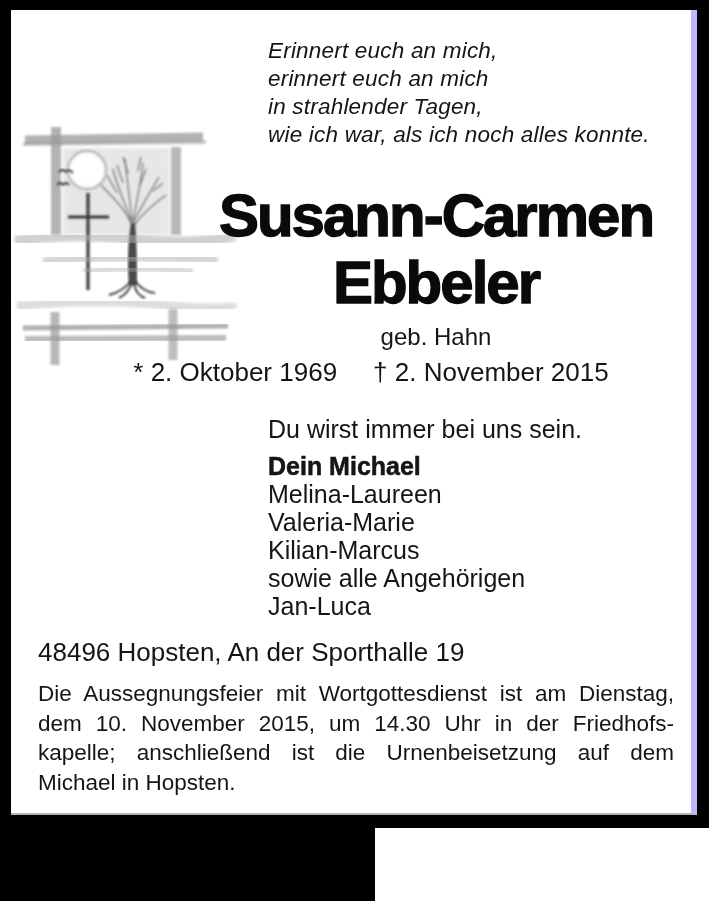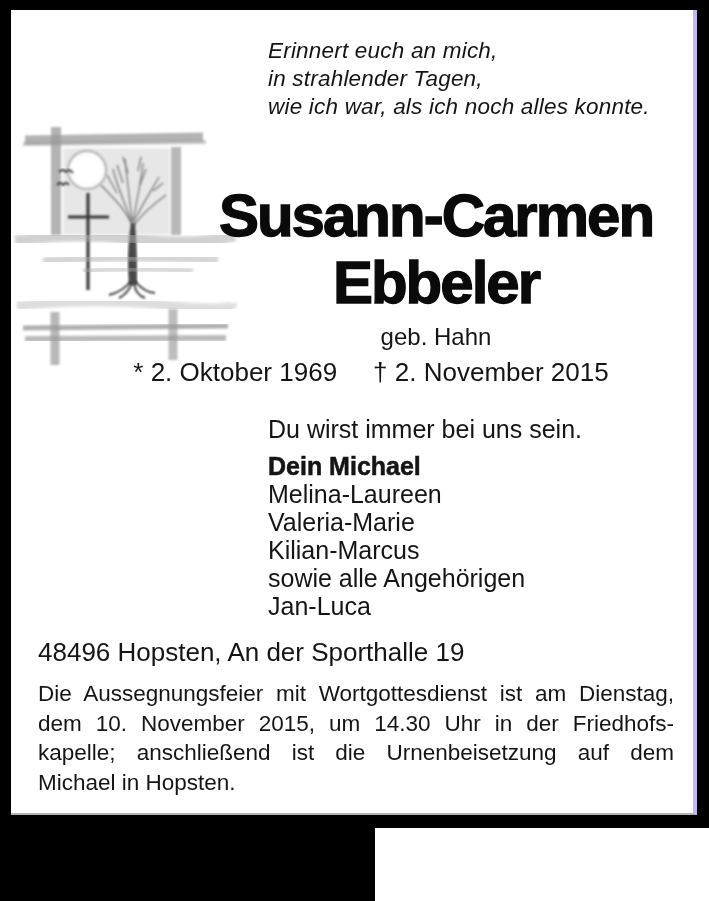"Erinnert euch an mich," .card { border-right: 4px solid #c4b5fd -> 6px solid #c4b5fd }
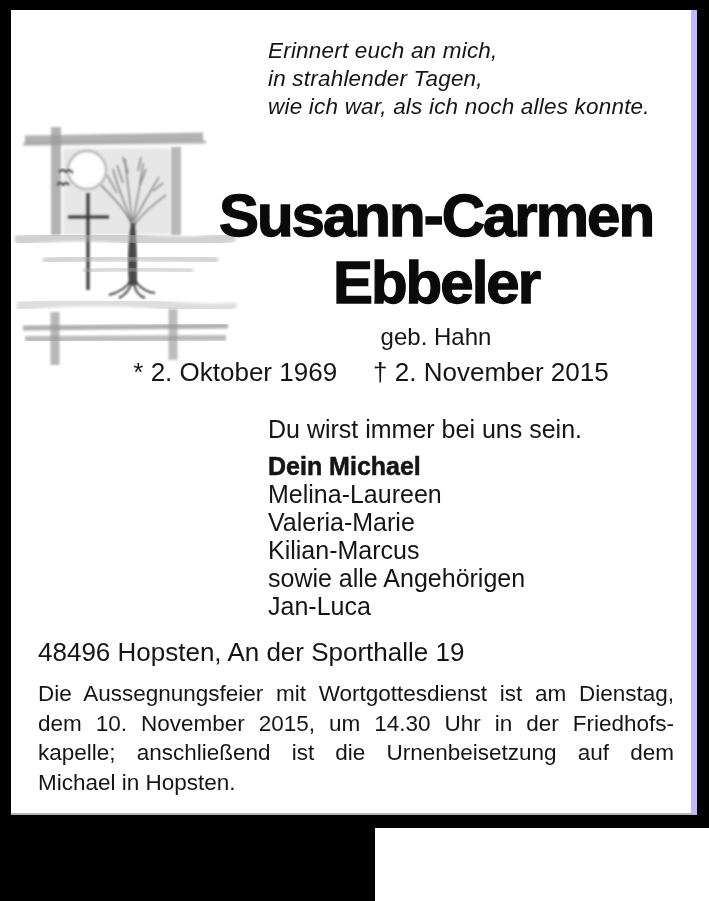"erinnert euch an mich" div { html: none -> <div>erinnert euch an mich</div> }
